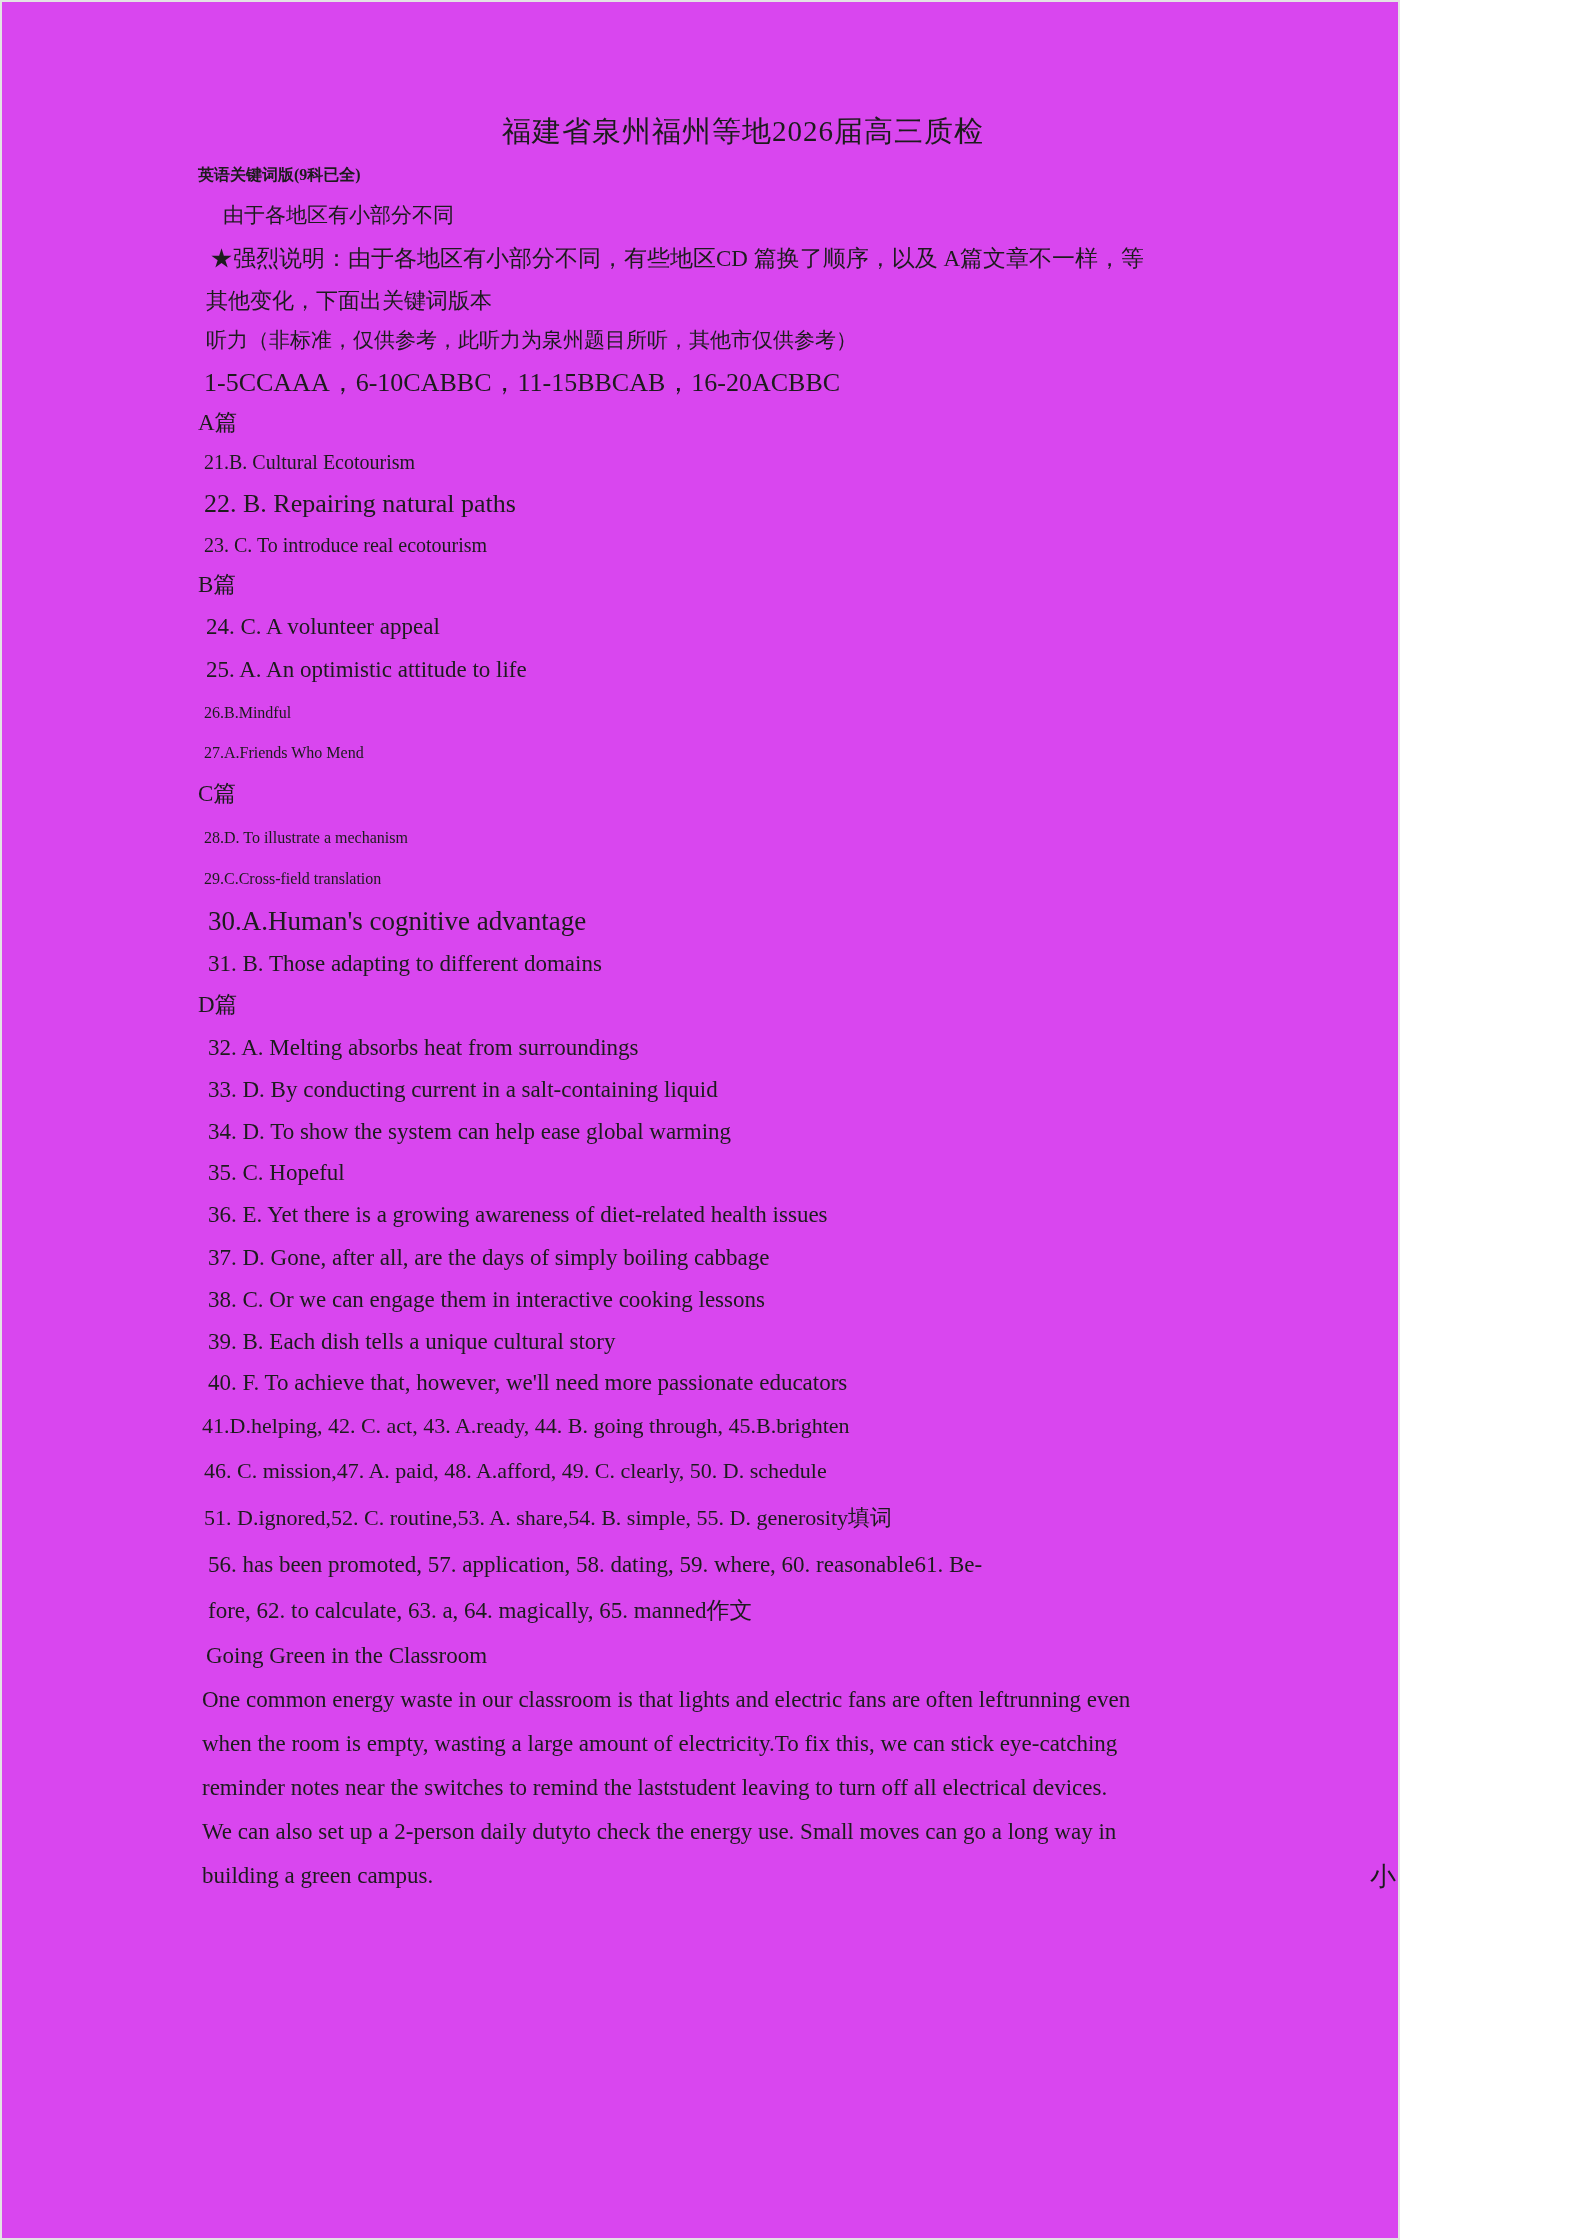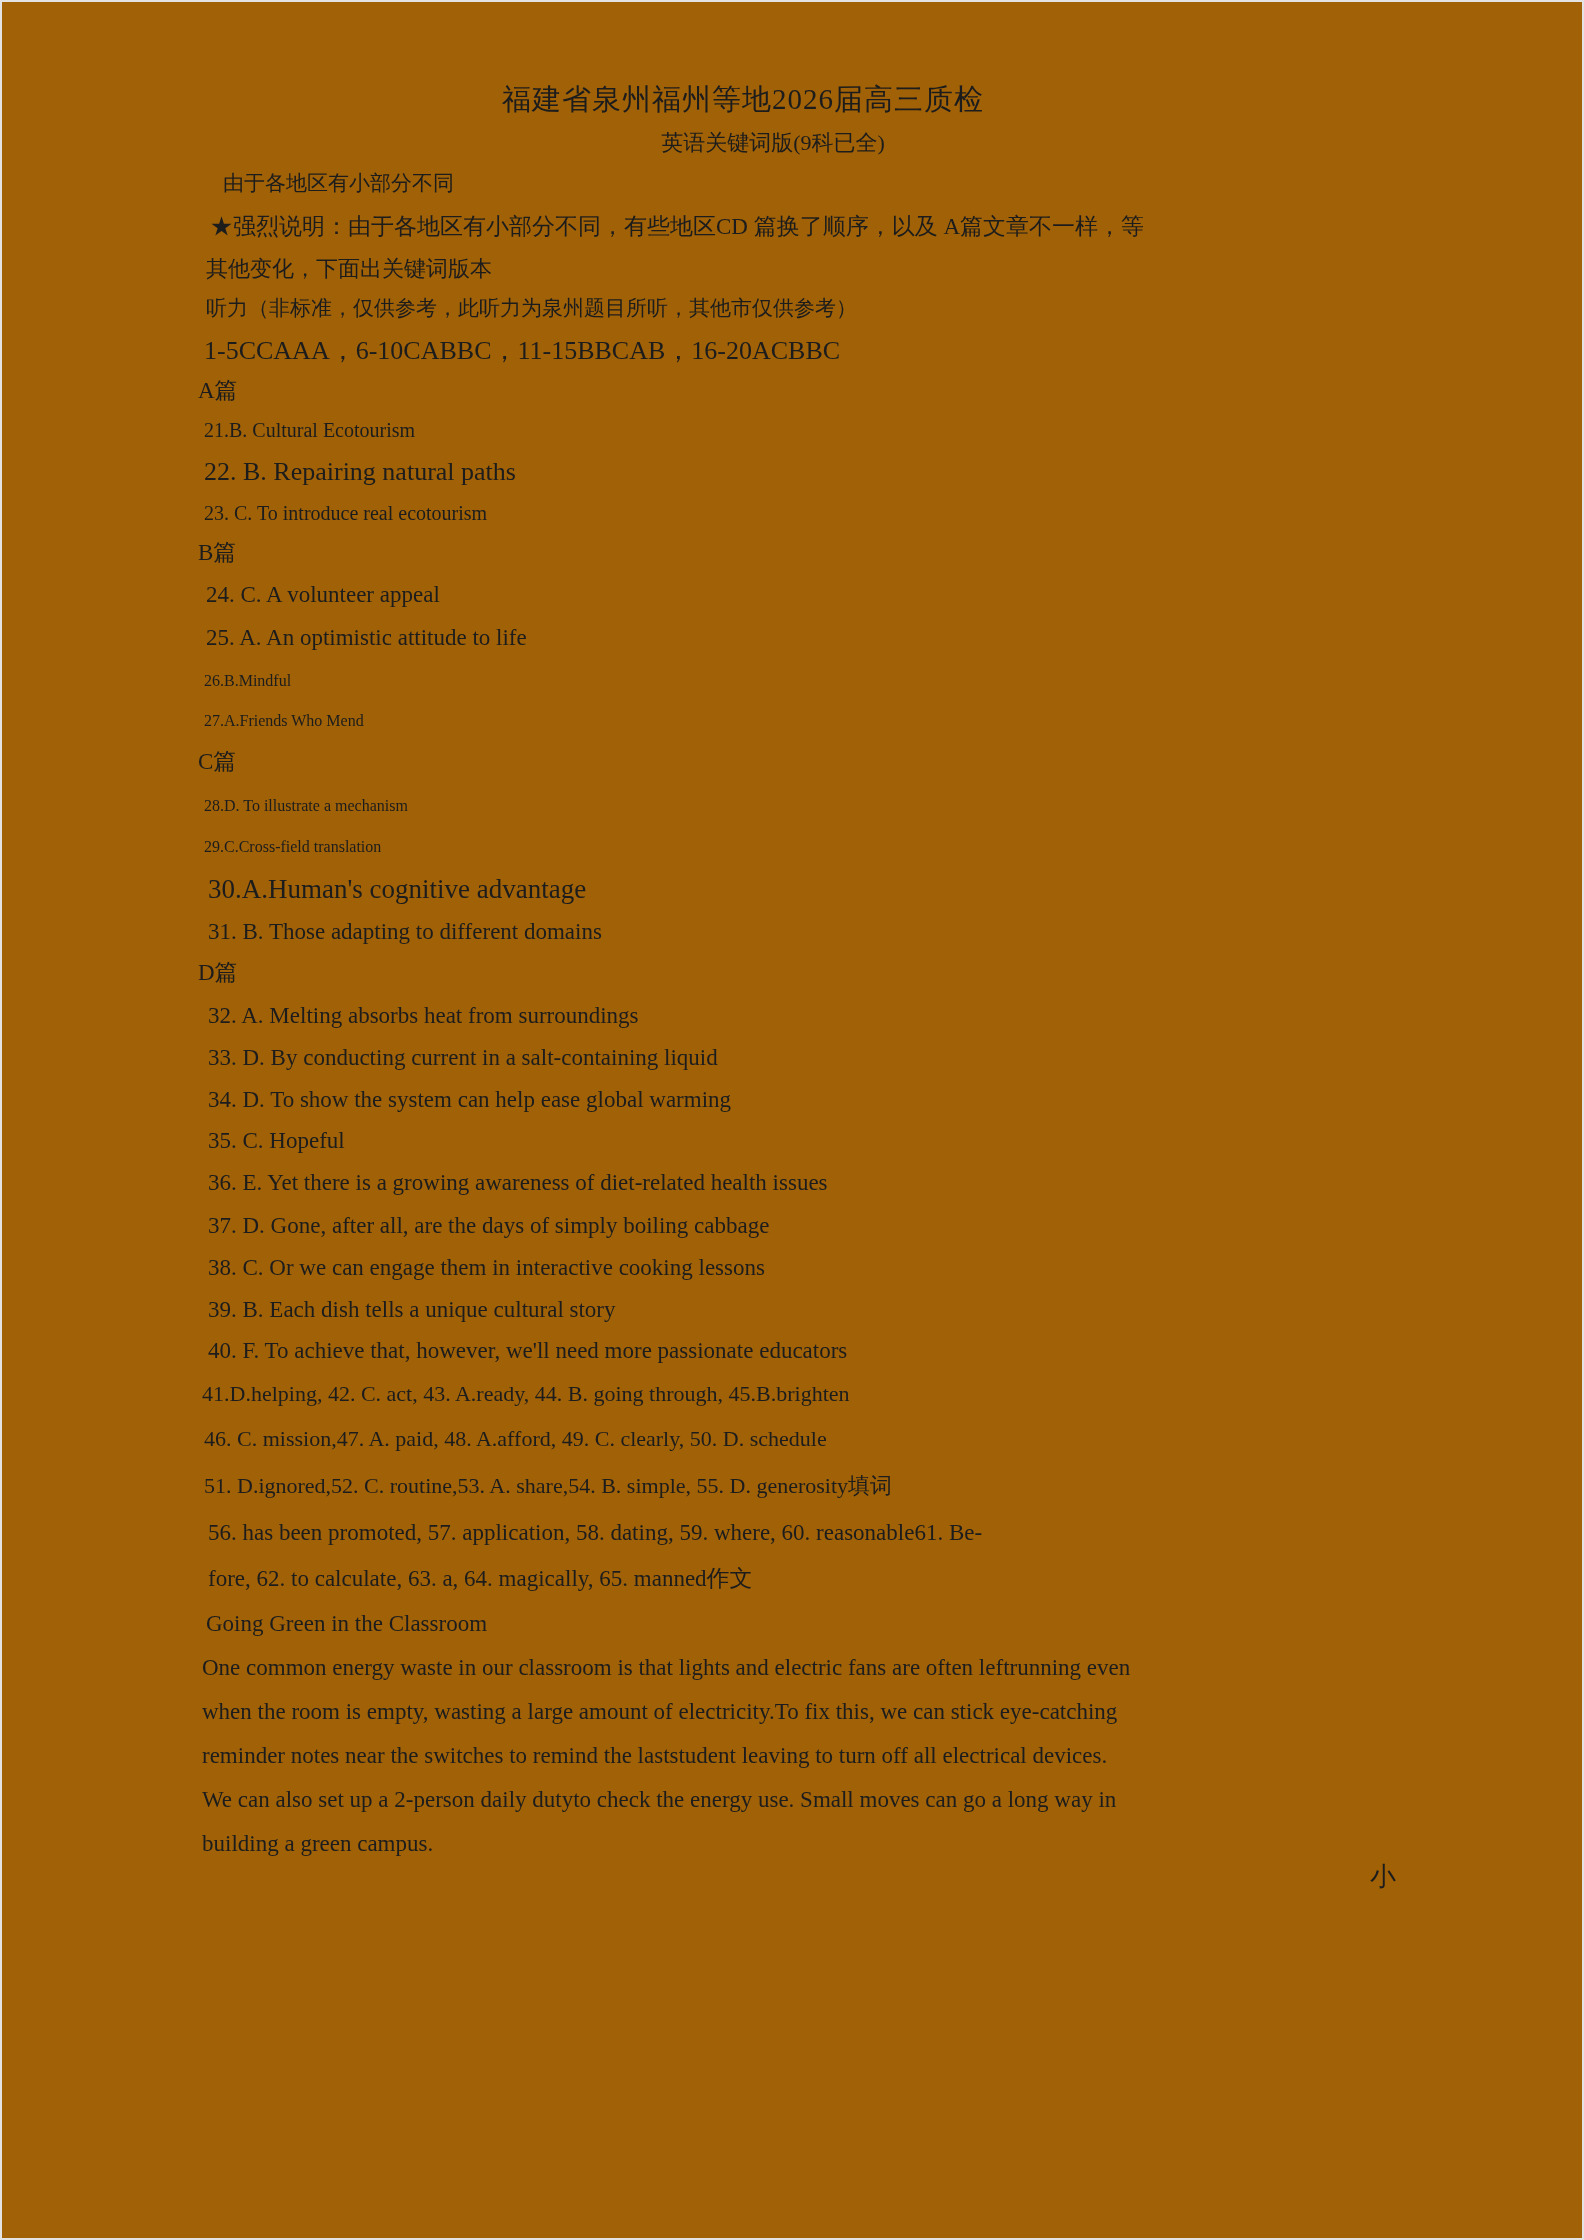"福建省泉州福州等地2026届高三质检" .page { background: #a16207 -> #d946ef; padding: 72px 40px 0 196px -> 104px 40px 0 196px; width: 1584px -> 1400px }
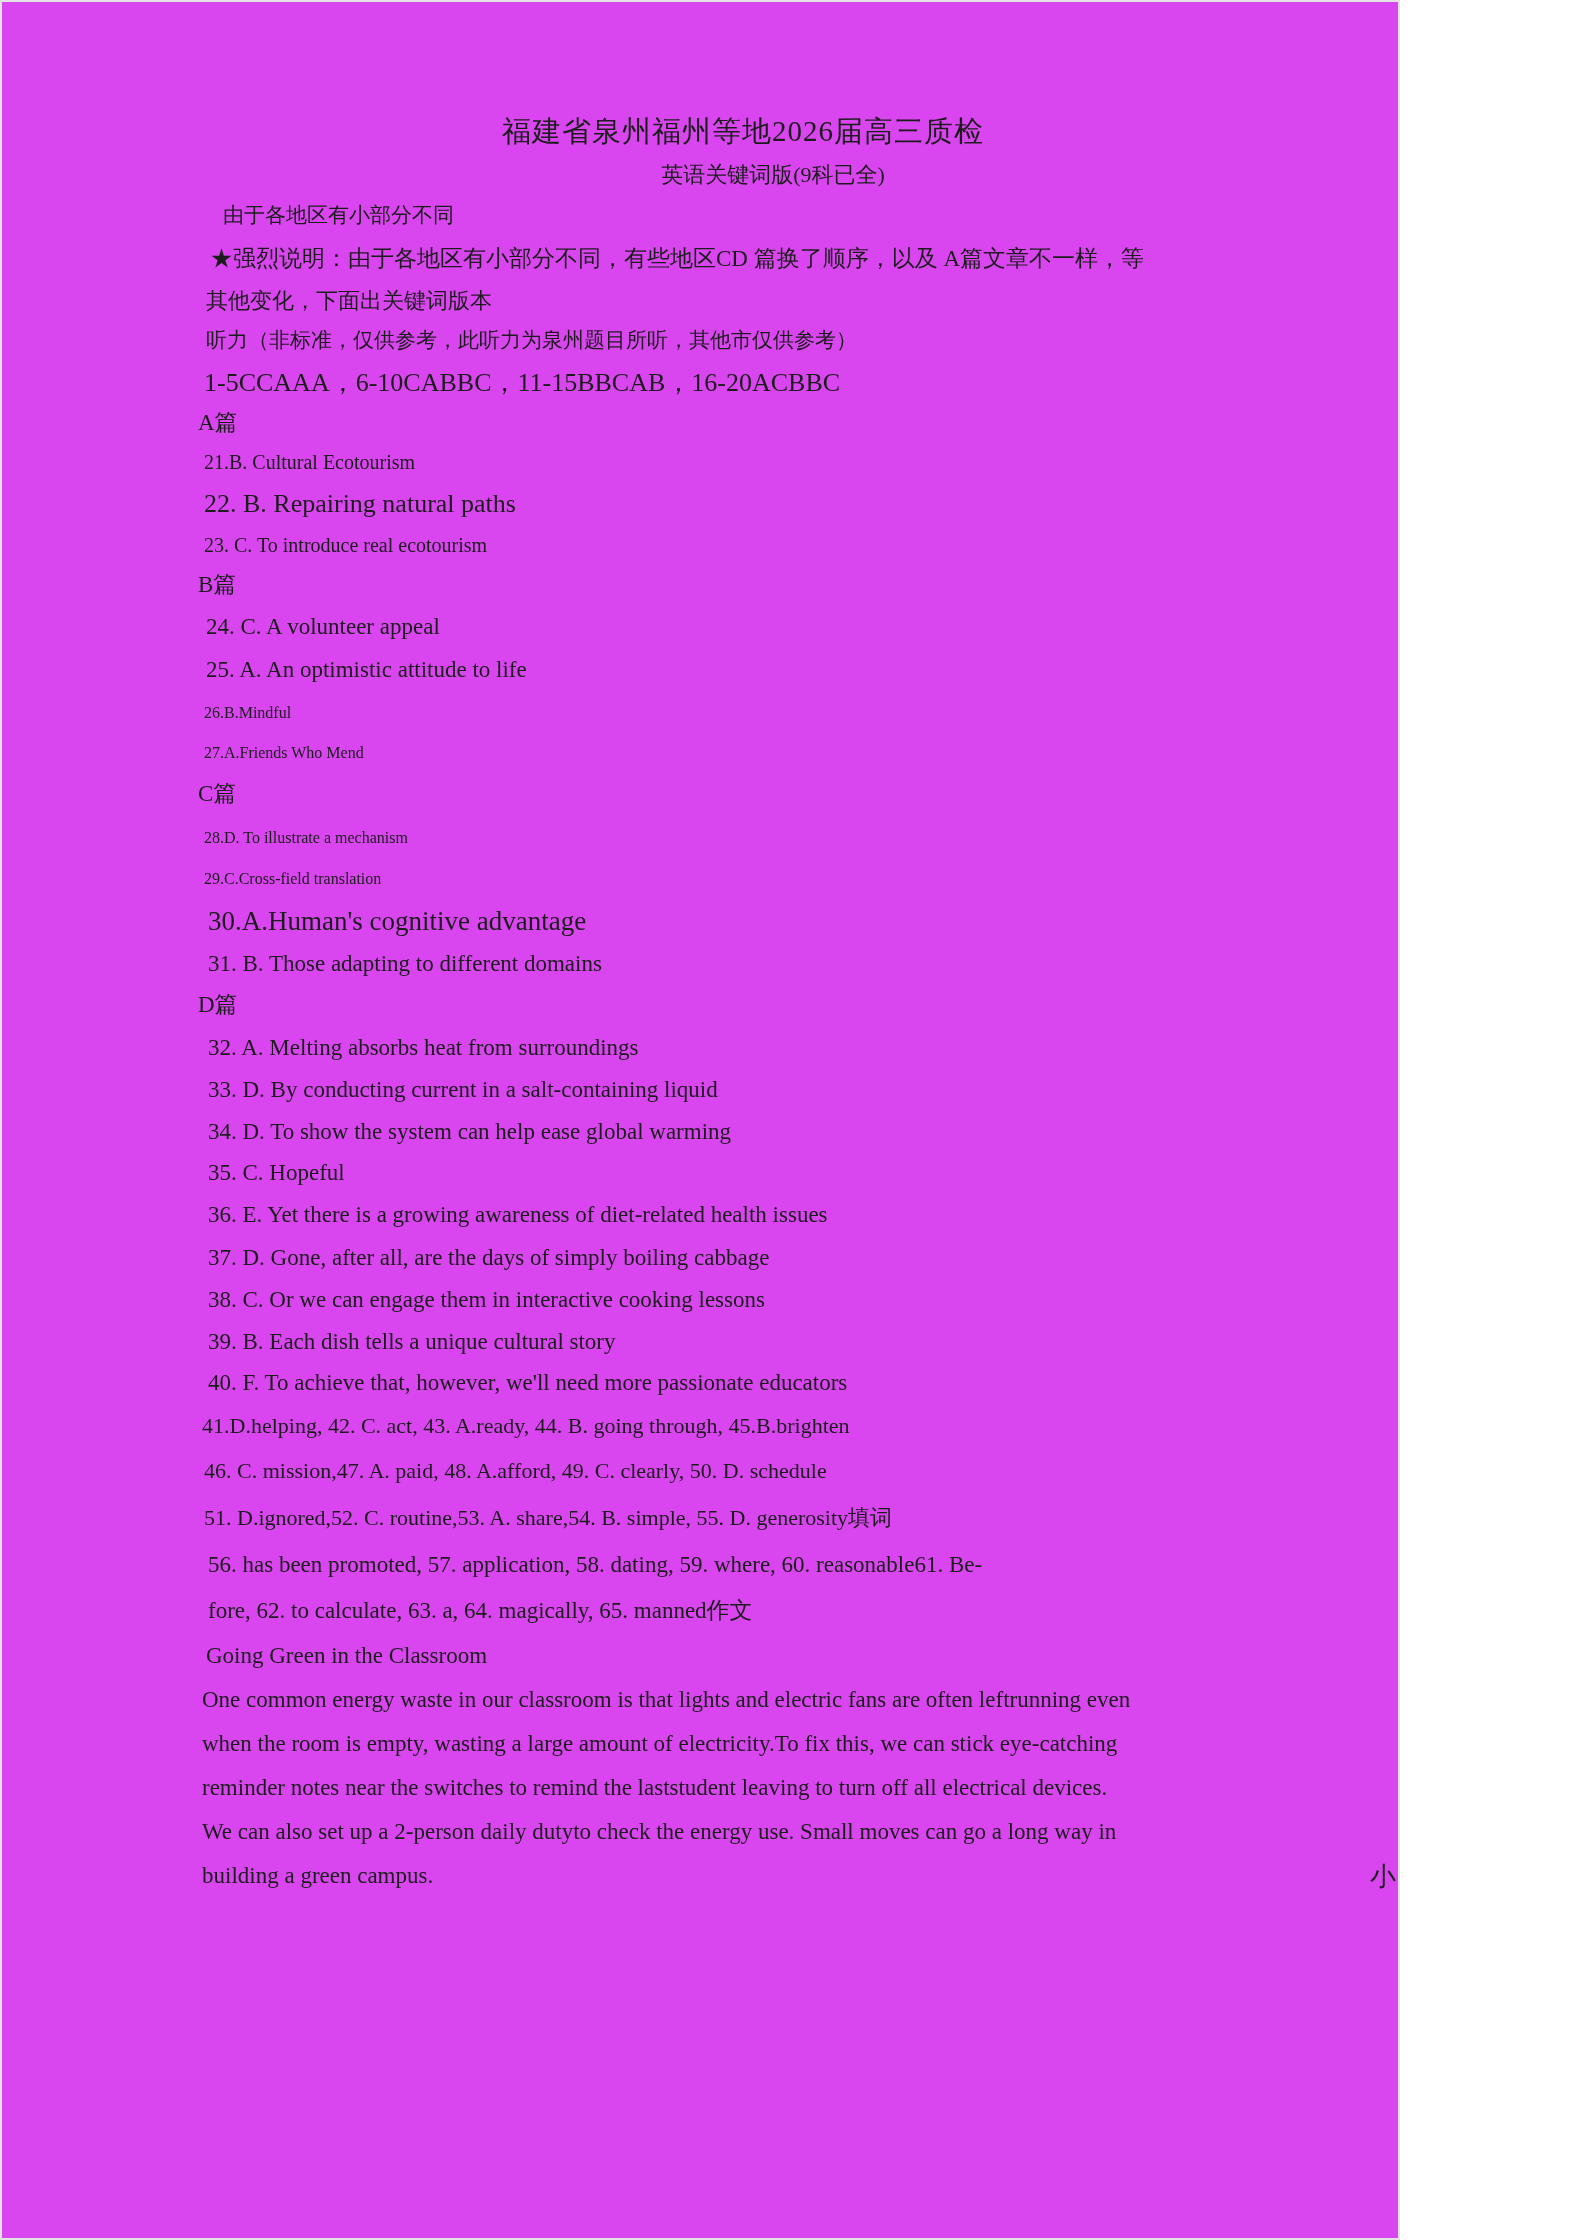"英语关键词版(9科已全)" .subtitle { font-size: 22px -> 16px; font-weight: none -> bold; text-align: center -> none }
